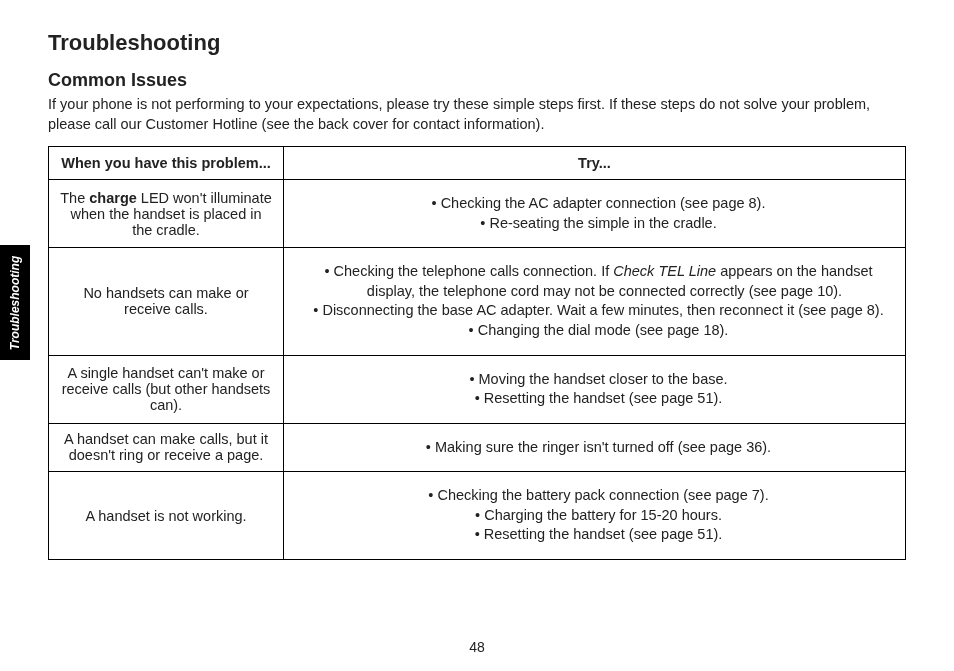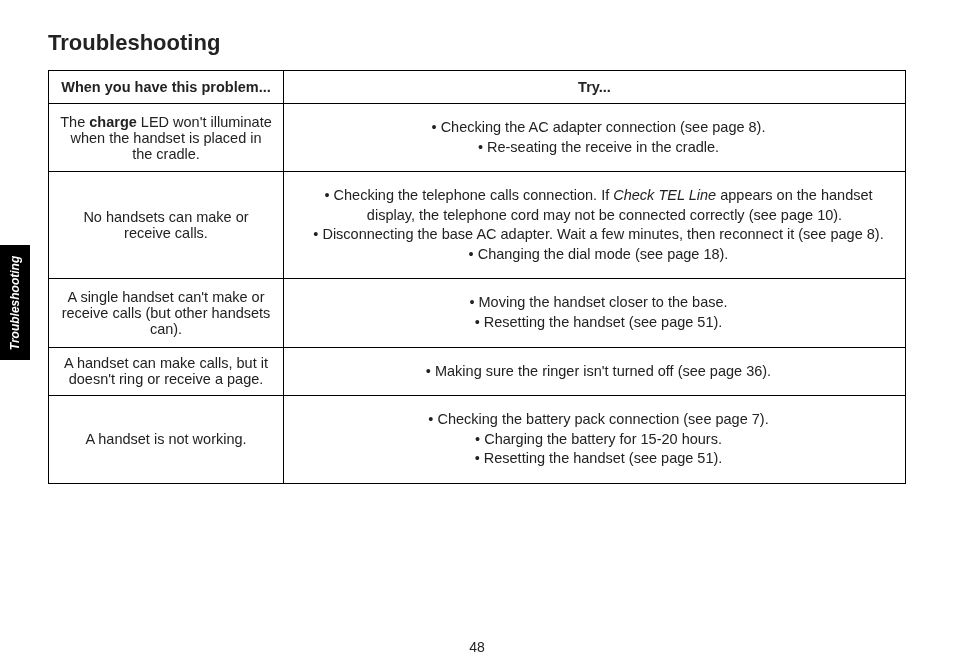"Common Issues" h2.subtitle { html: none -> <h2>Common Issues</h2> }
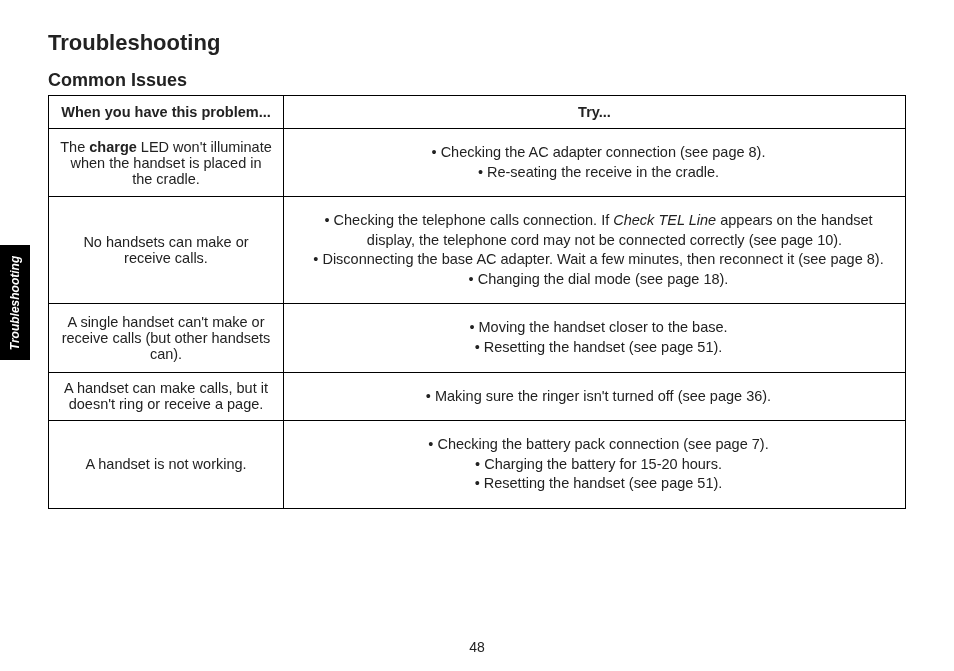"If your phone is not" p.intro { html: none -> <p>If your phone is not performing to your expectations, please try these simple steps first. If these steps do not solve your problem, please call our Customer Hotline (see the back cover for contact information).</p> }
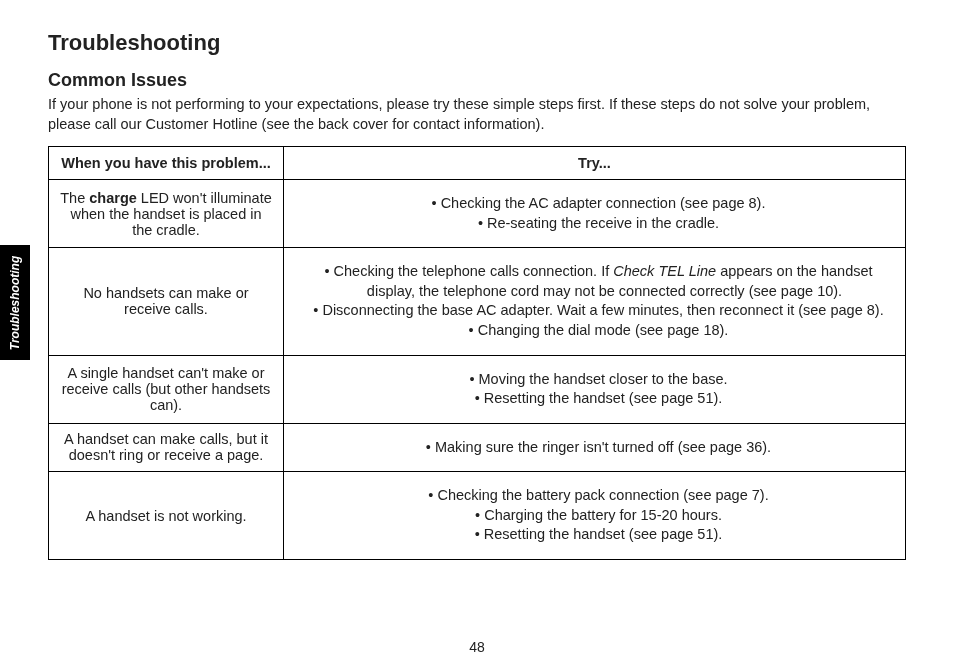"Re-seating the receive in the" li { text: receive -> simple }
